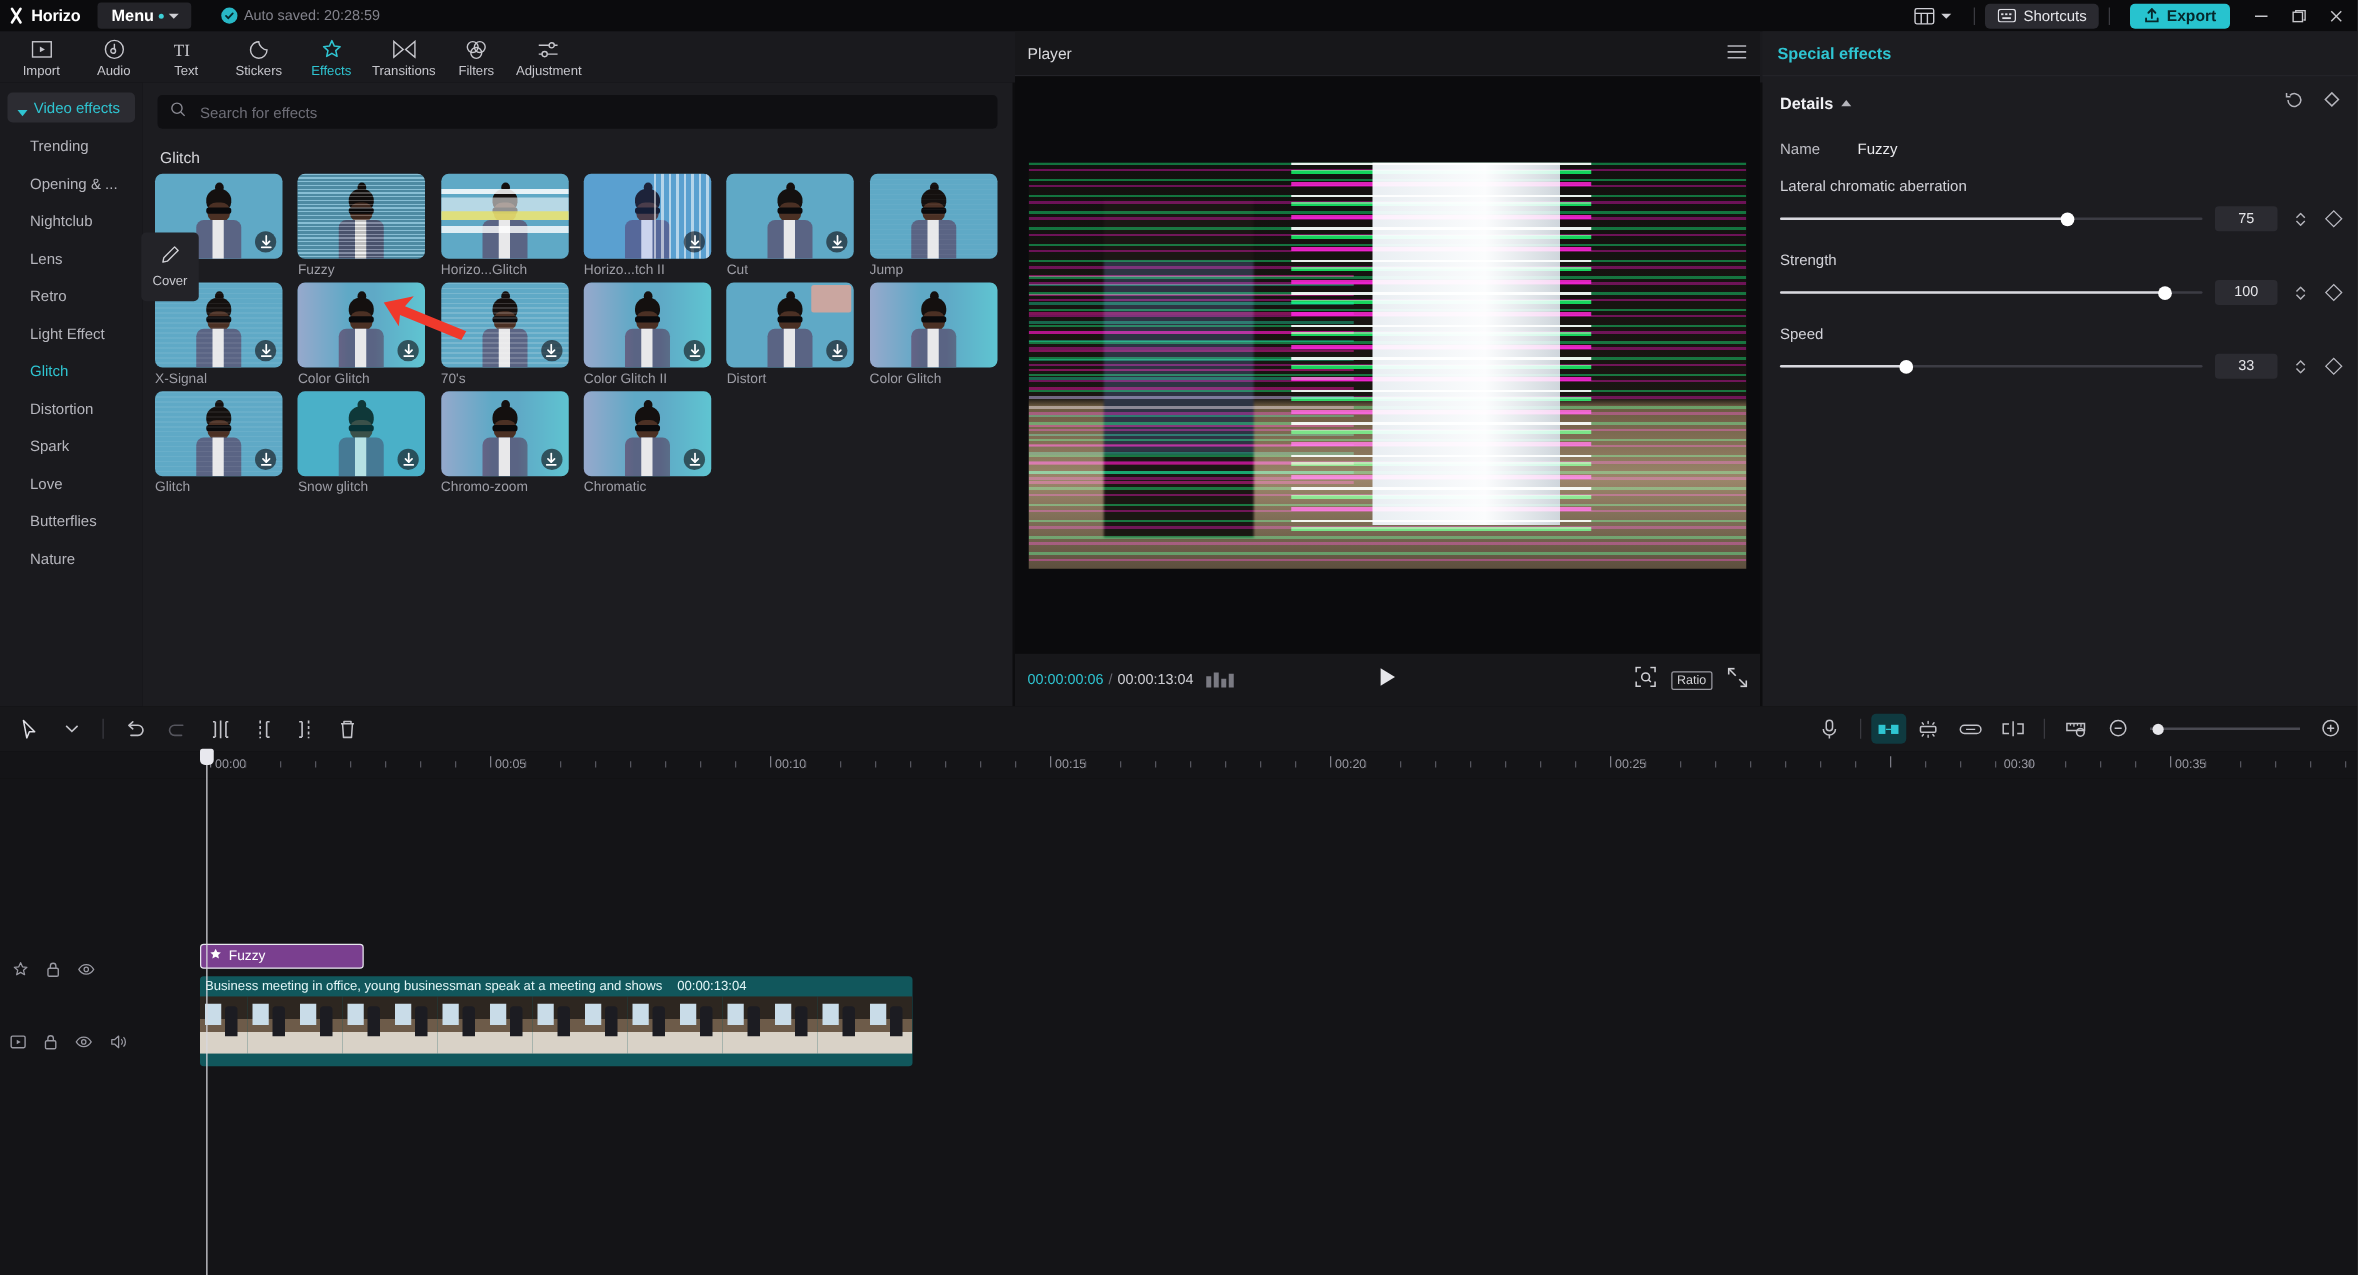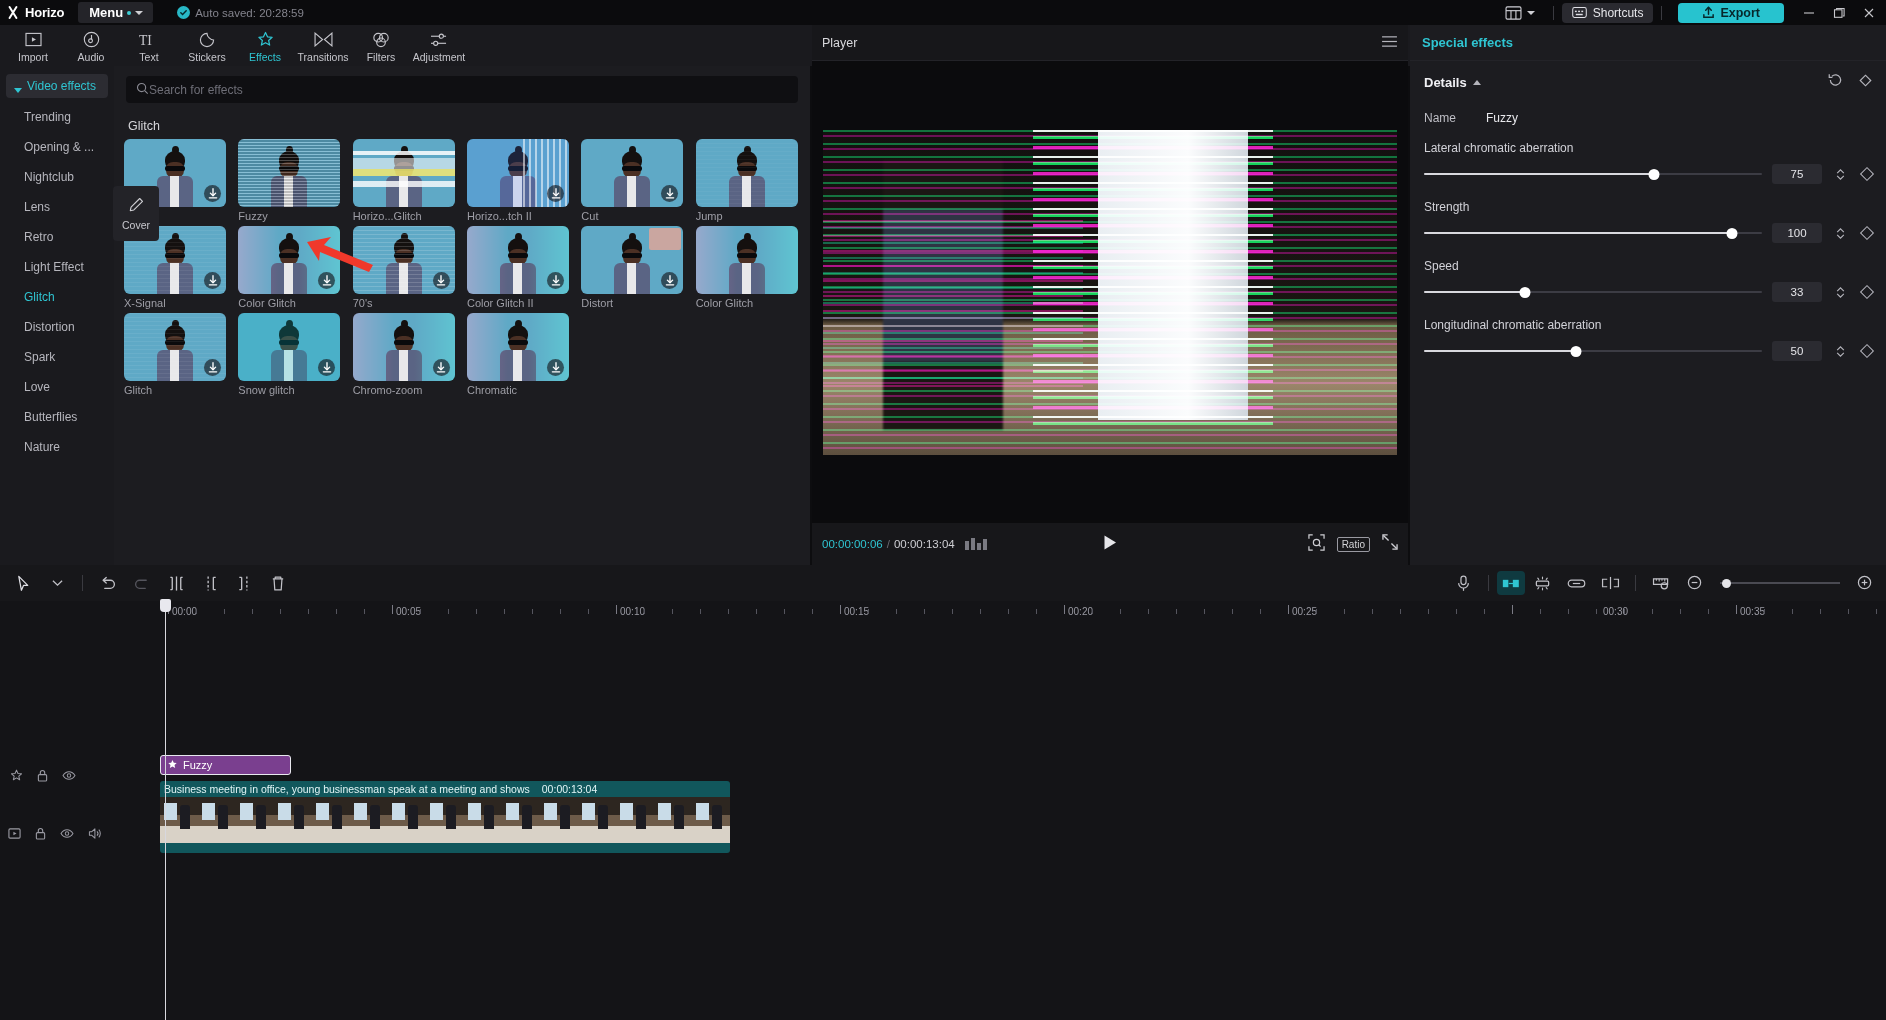"Export" .export-btn { padding: 3px 24px -> 3px 11px }
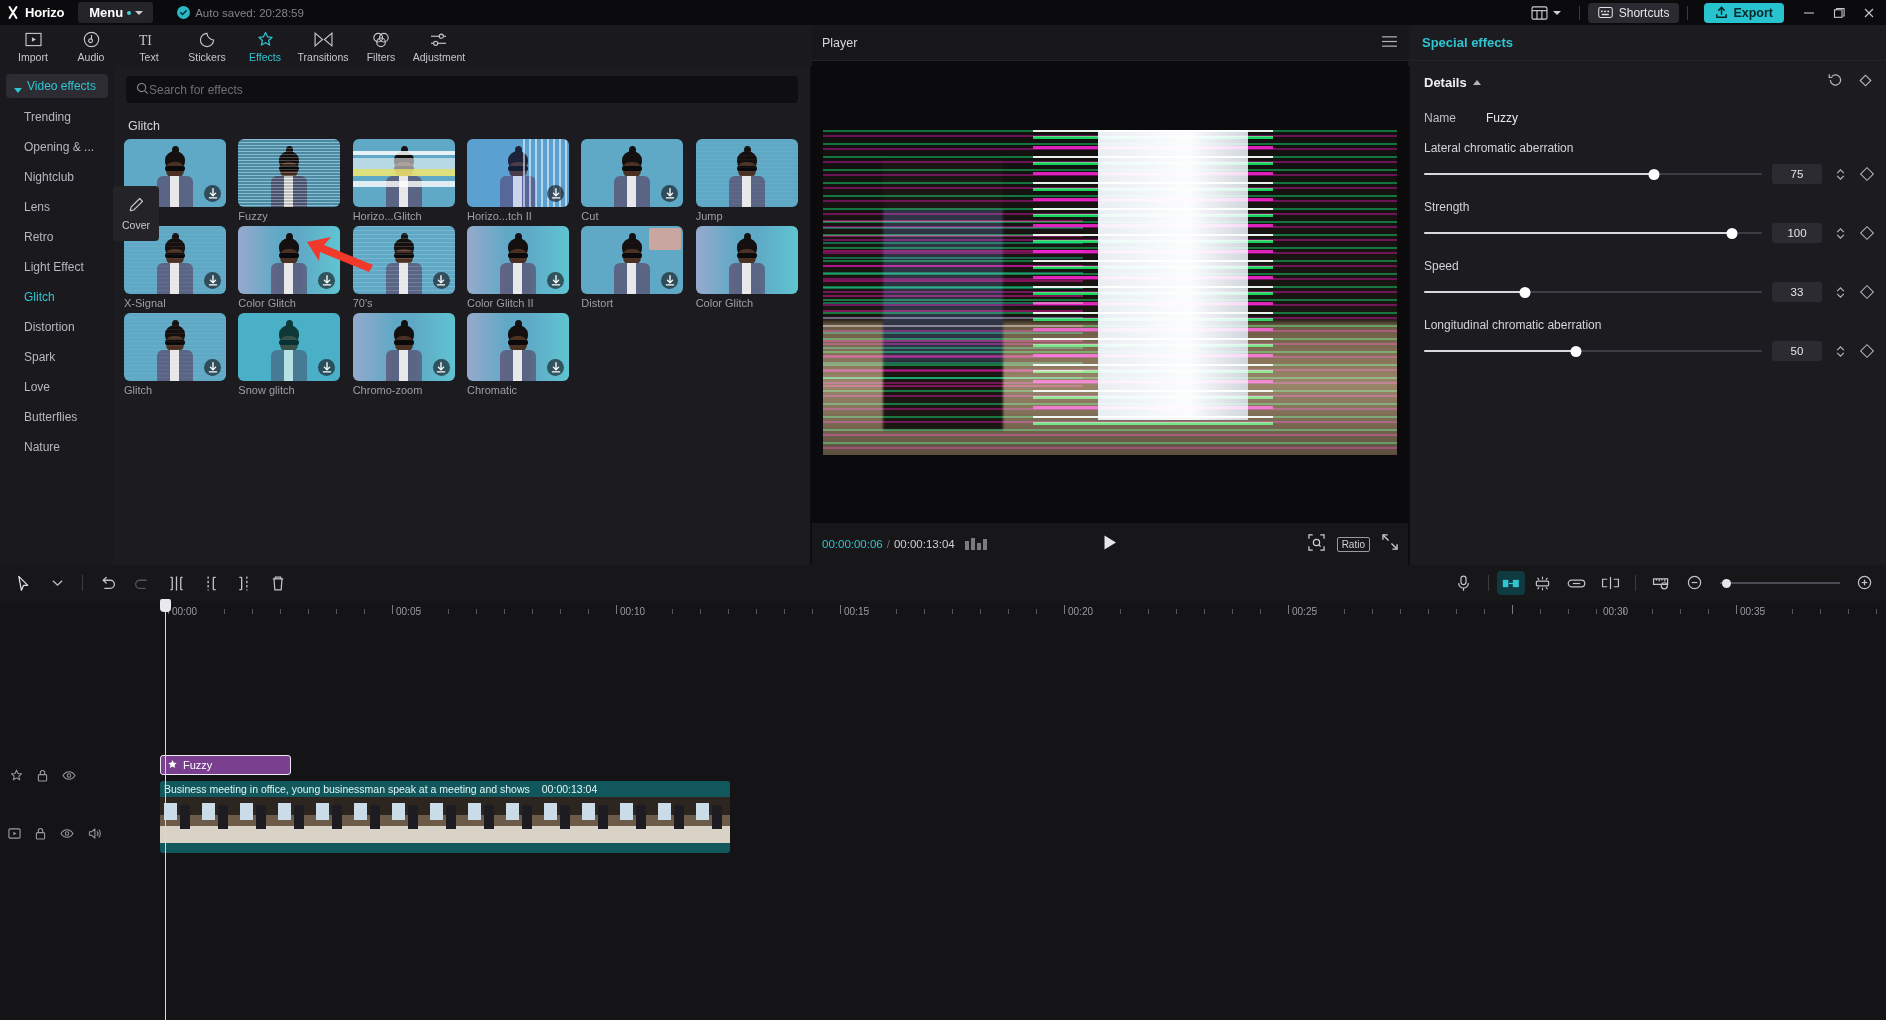"Search for effects" .searchbar { gap: 0 -> 11px }
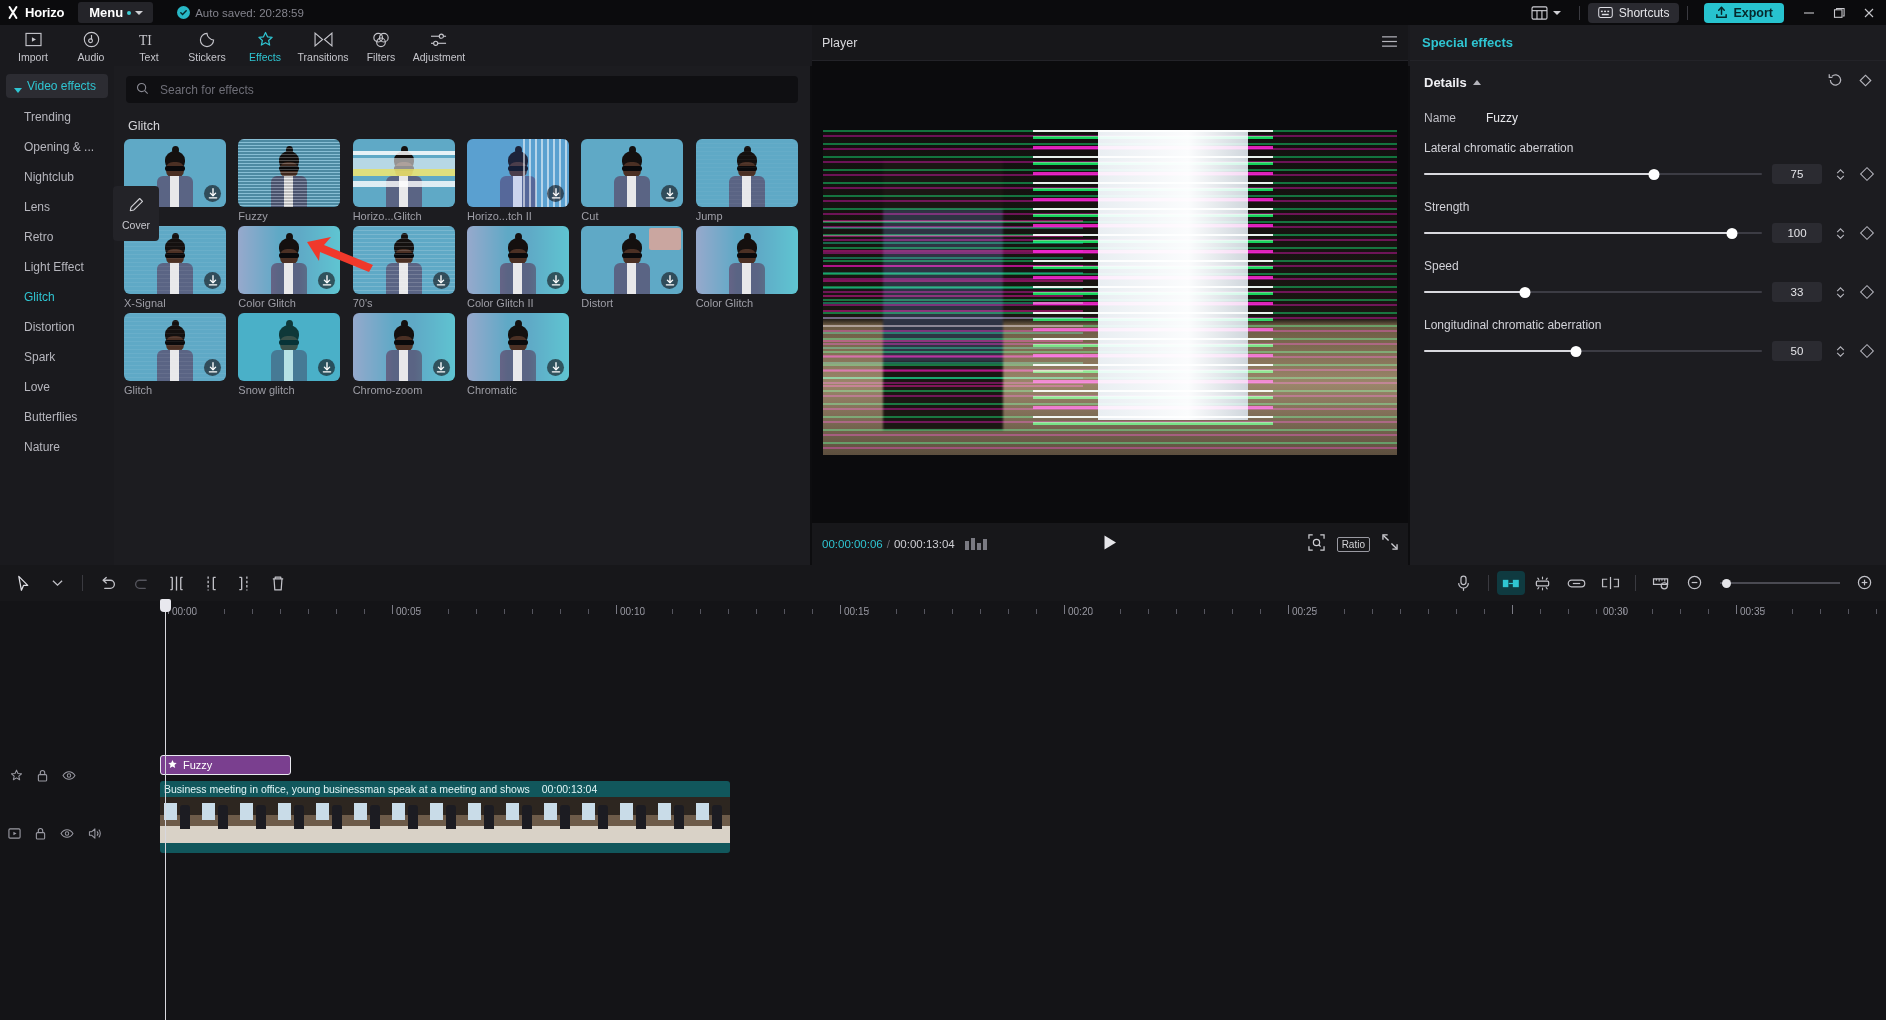"Longitudinal chromatic aberration" div.param { html: <div> <div>Longitudinal chromatic aberration</div> <div> <div> <div></div> <div></div> <div></div> </div> <div>50</div> <div> <svg> <path></path> </svg> <svg> <path></path> </svg> </div> <div></div> </div> </div> -> none }
